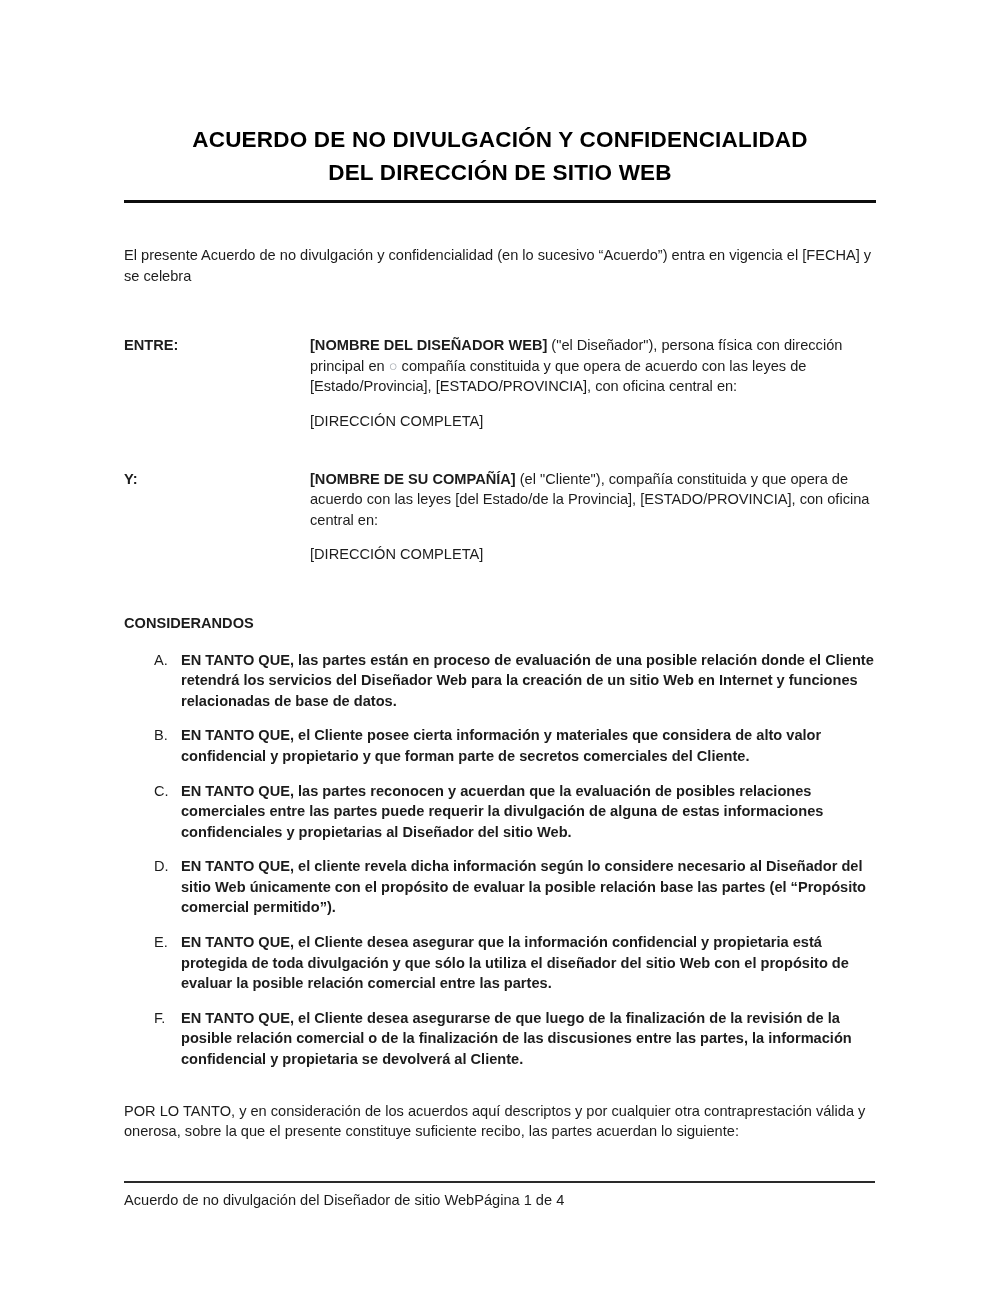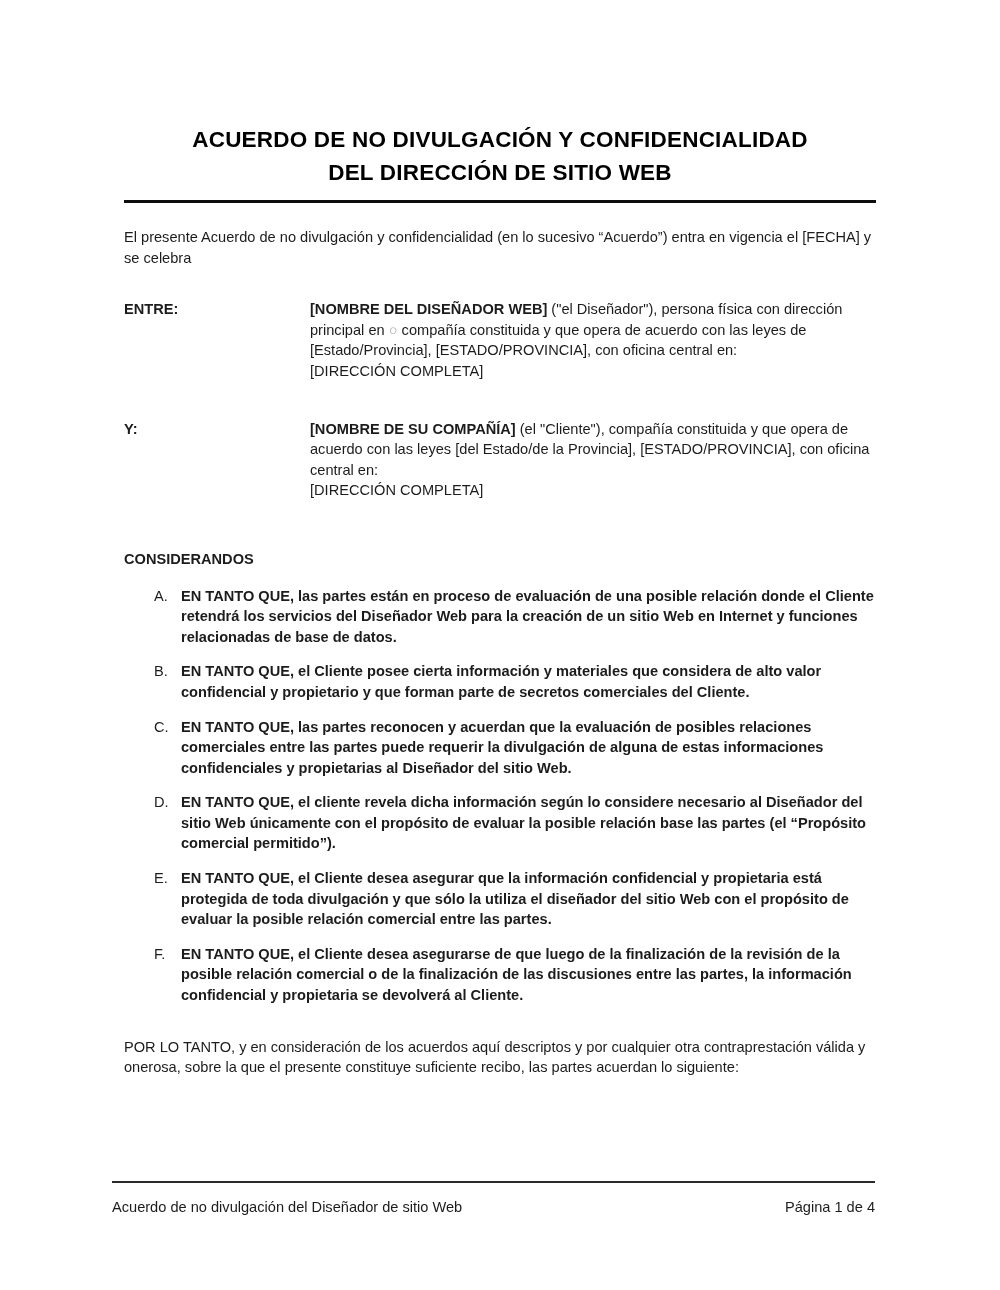"El presente Acuerdo de no" .intro { margin-top: 24px -> 42px }
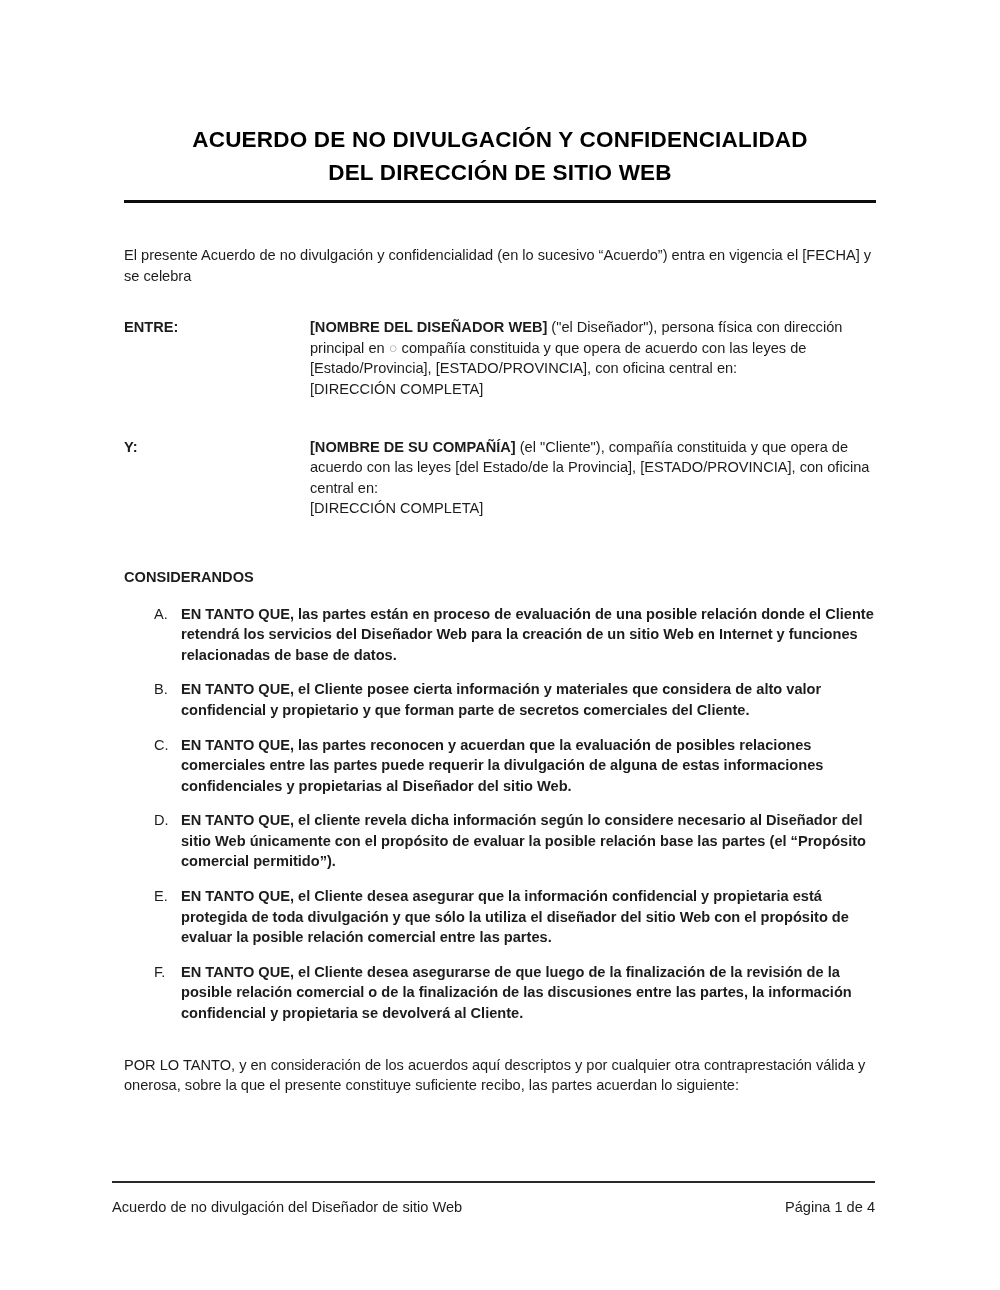"ENTRE:" .party-row { margin-top: 31px -> 49px }
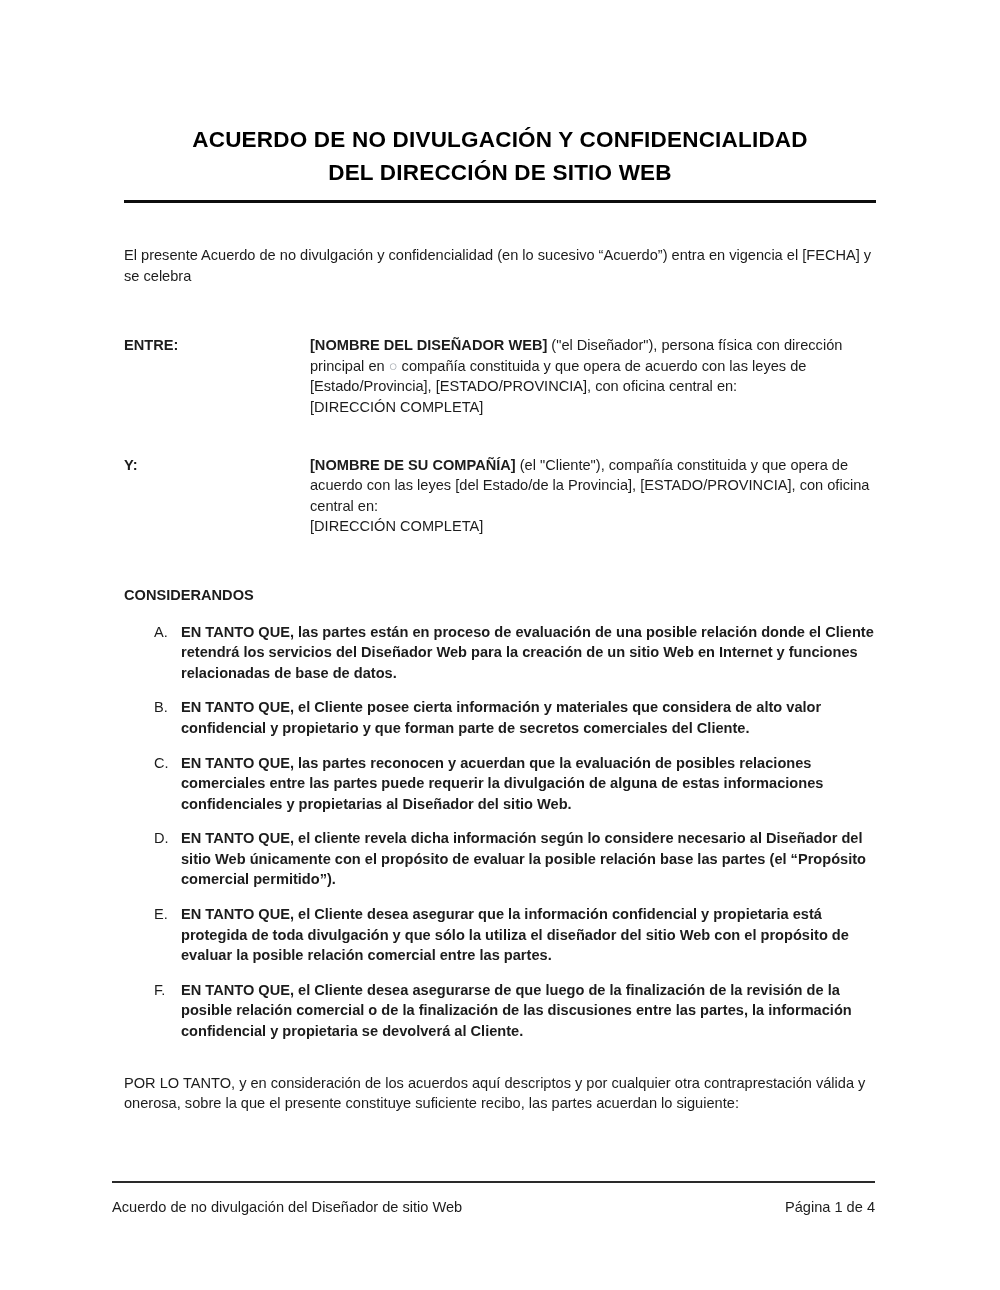"[DIRECCIÓN COMPLETA]" .party-address { margin-top: none -> 14px }
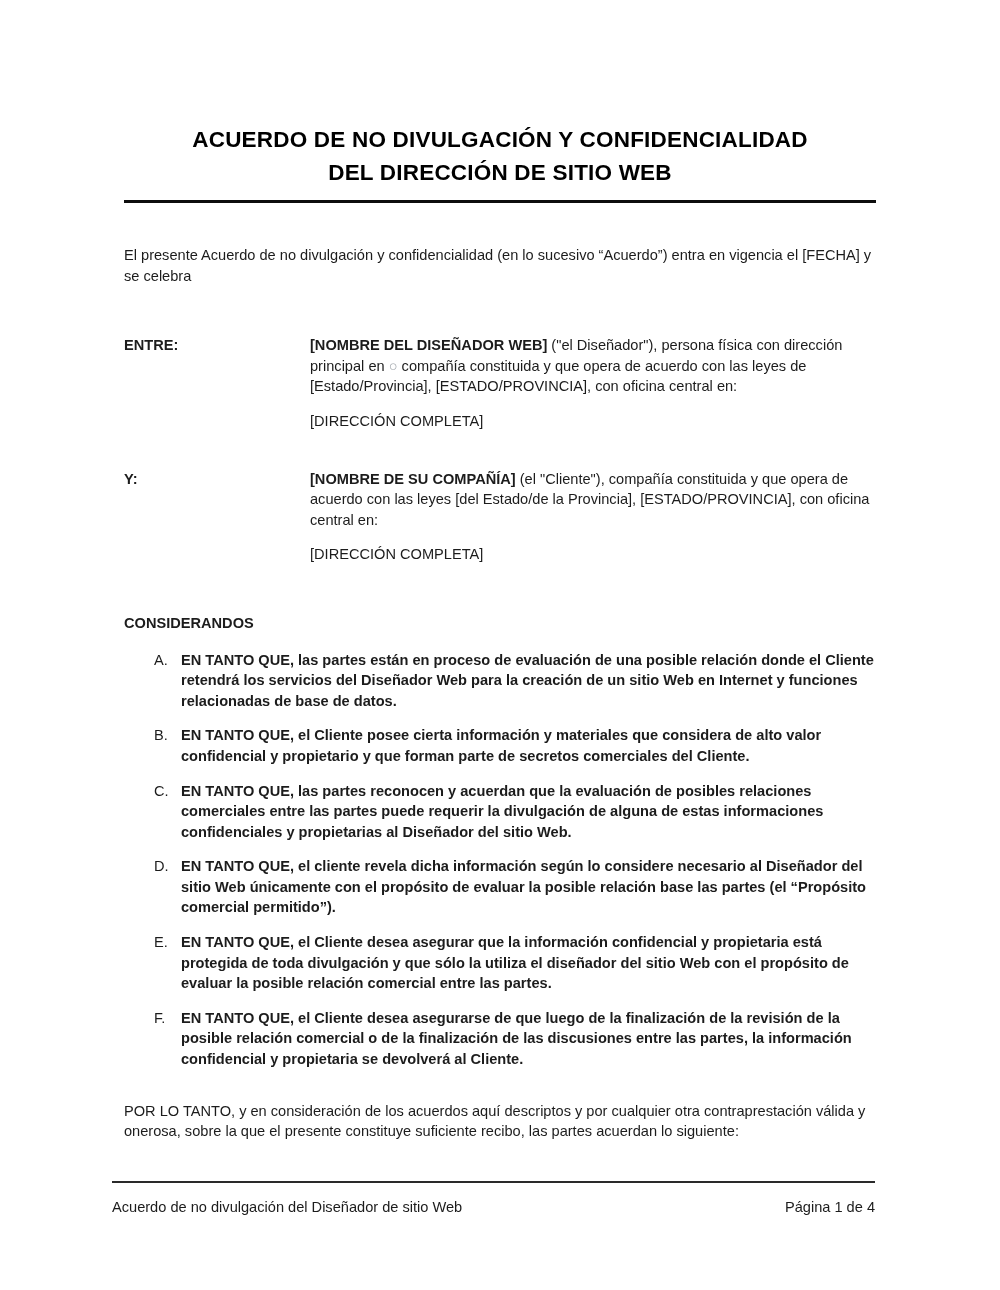"Acuerdo de no divulgación del" .footer { justify-content: space-between -> flex-start; left: 106px -> 118px; padding-top: 14px -> 7px }
